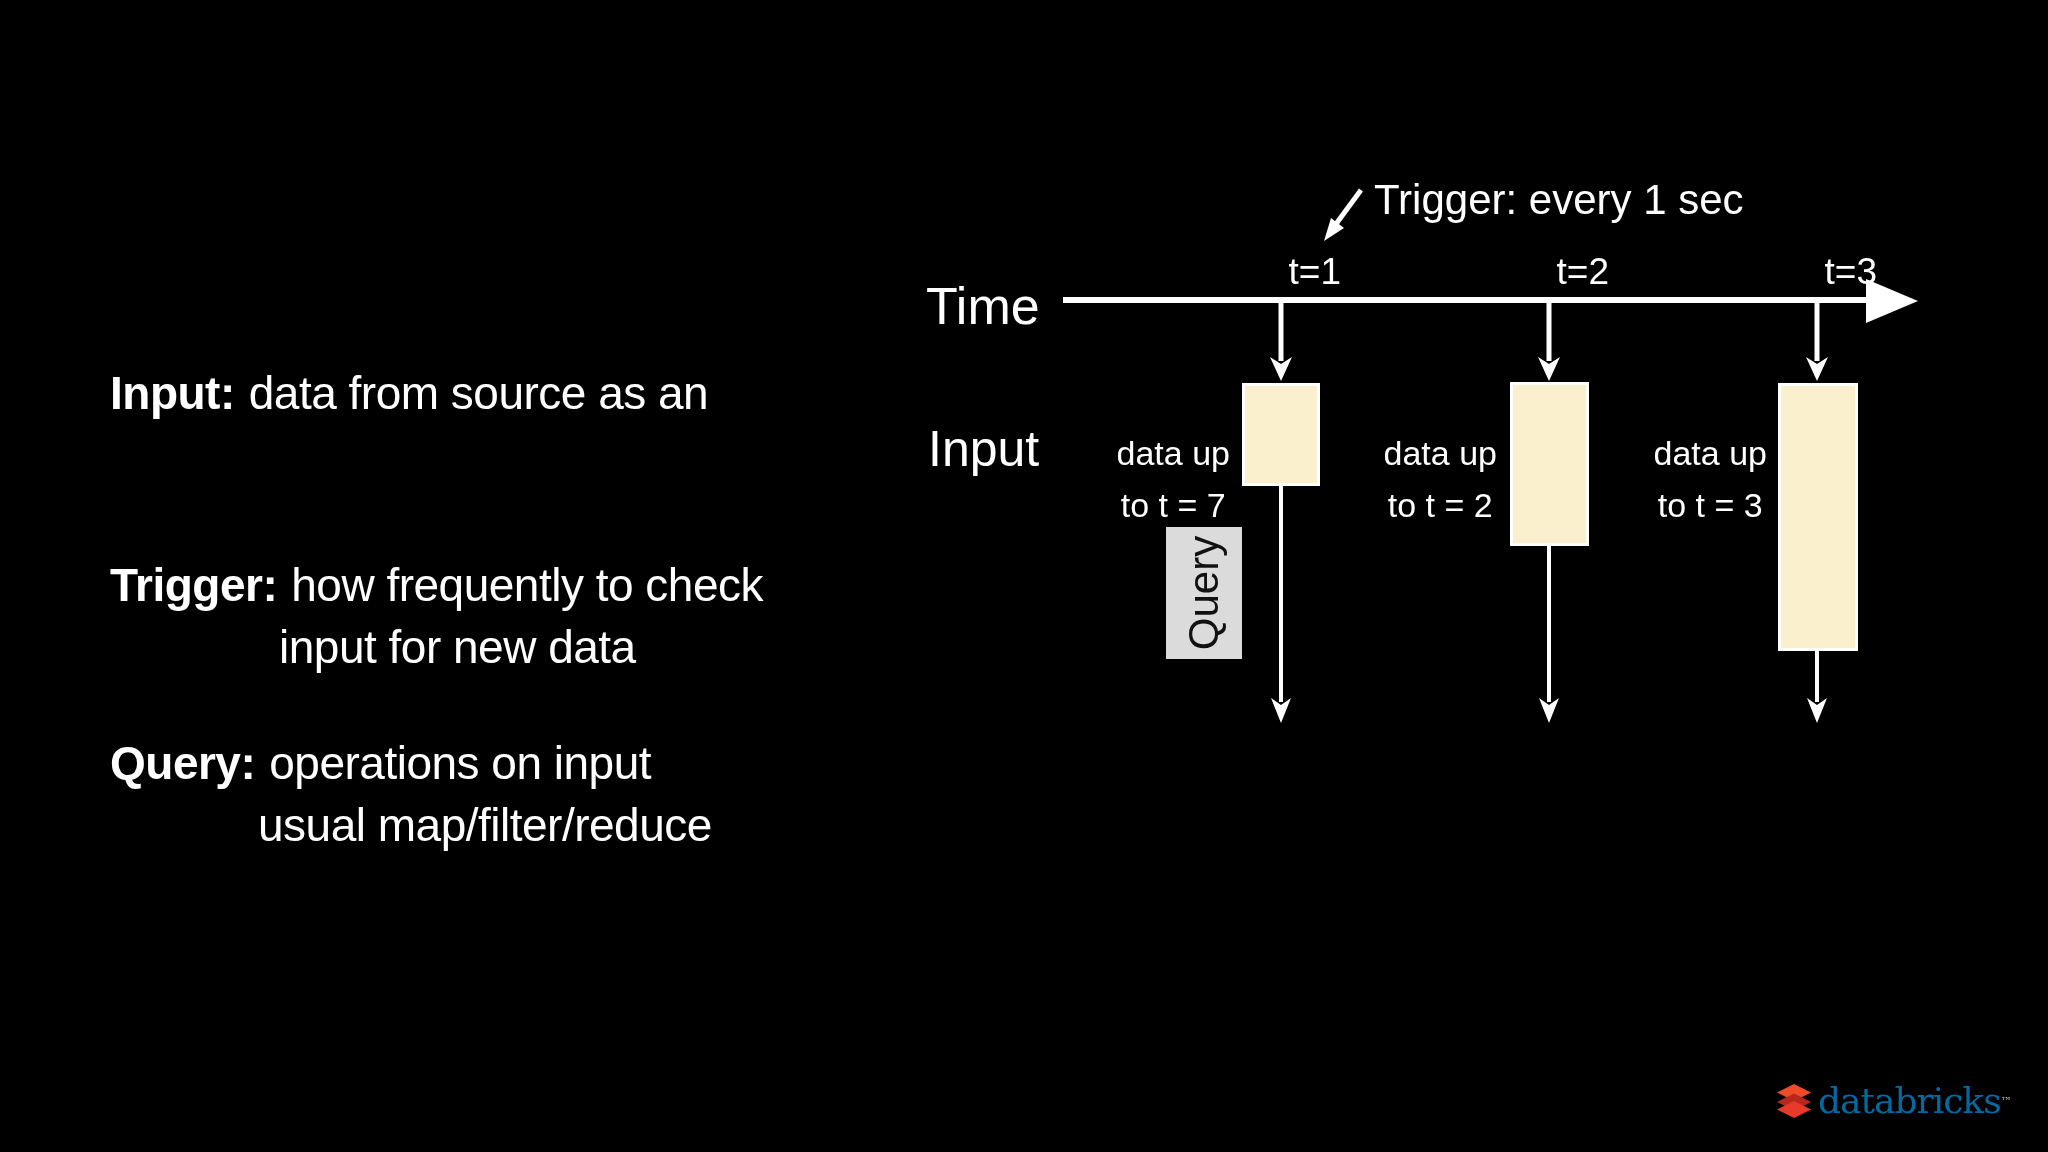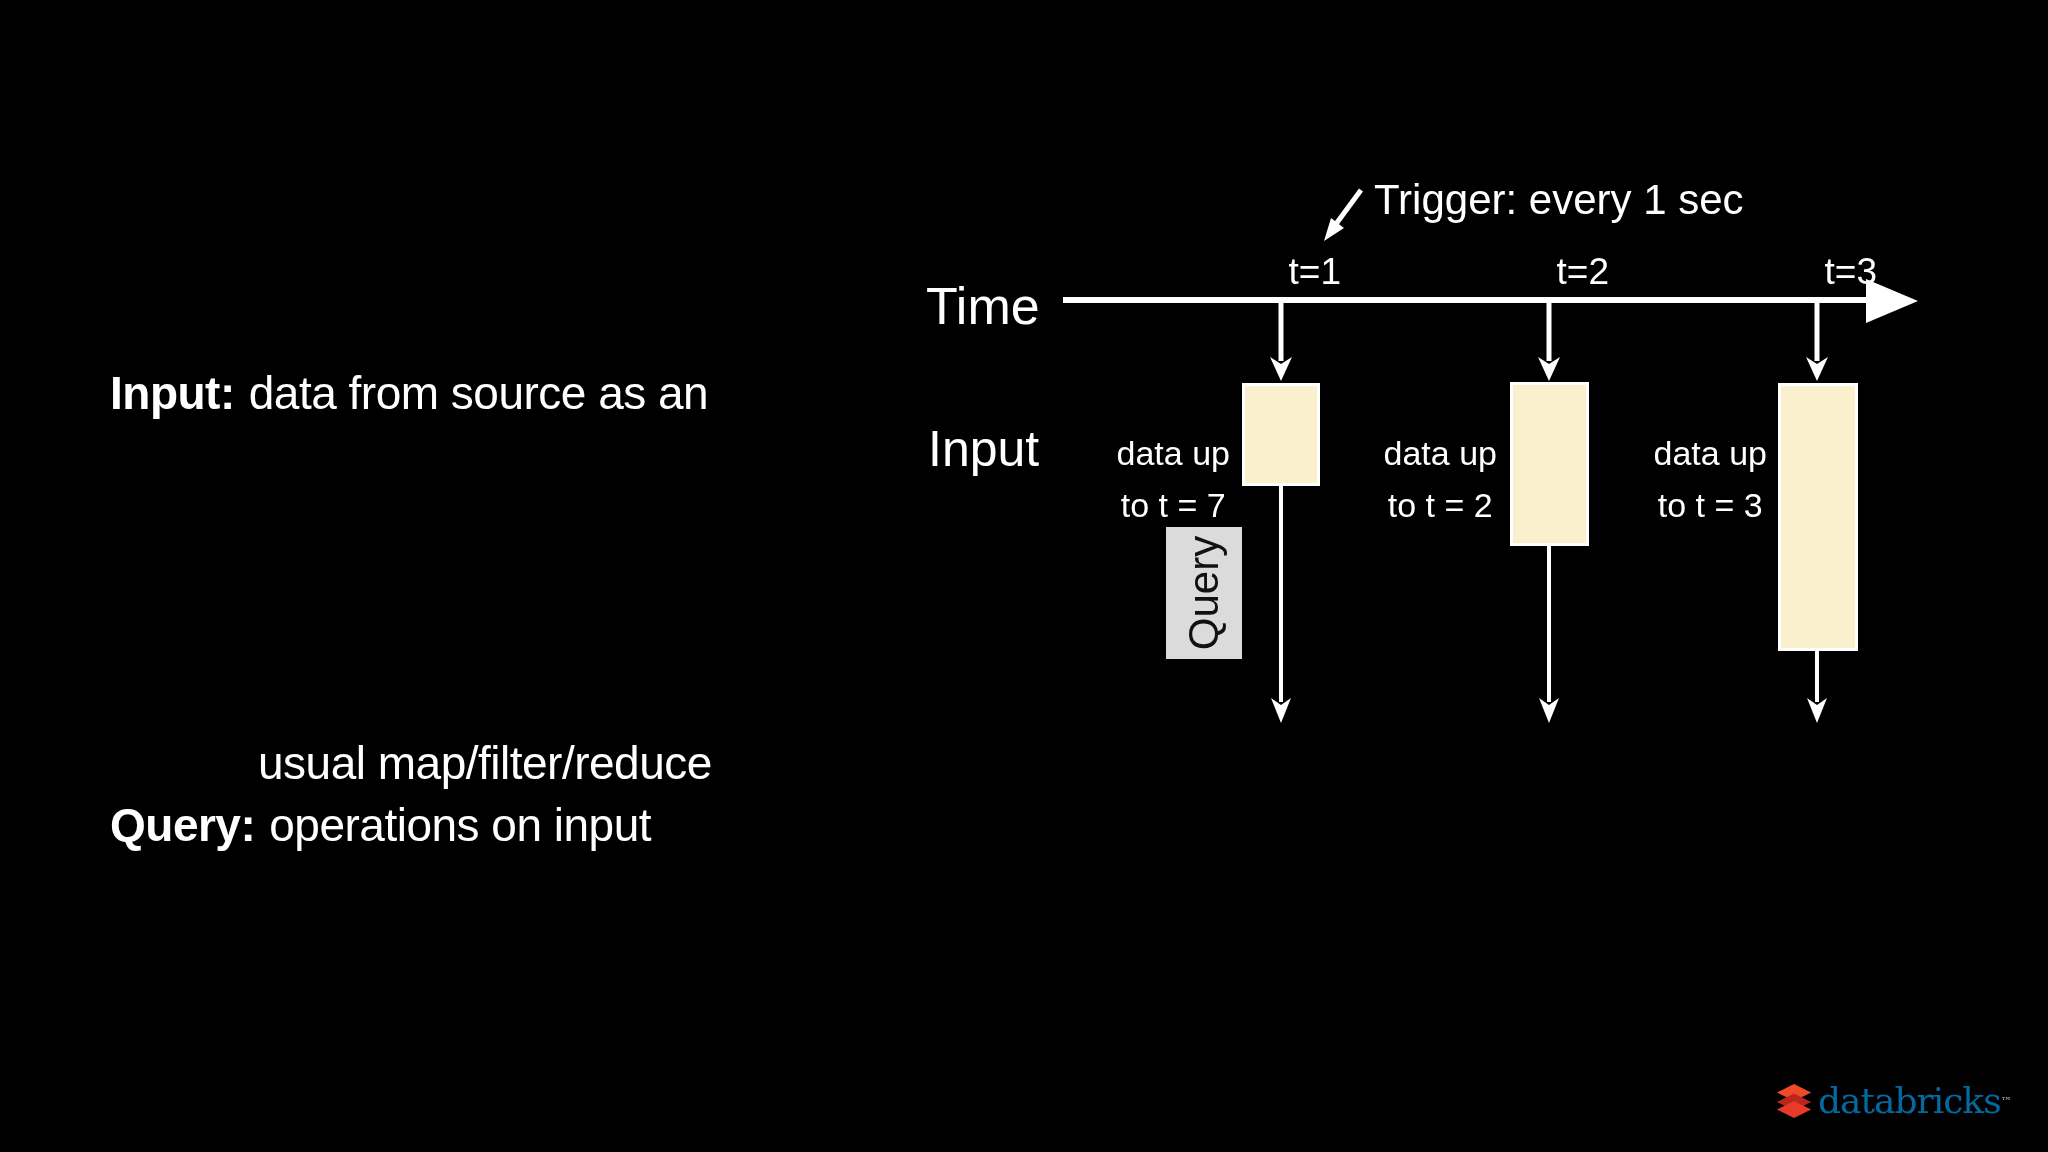"Trigger: how frequently to check" p.def { html: none -> <p> <span><b>Trigger:</b><span>how frequently to check</span></span> <span>input for new data</span> </p> }
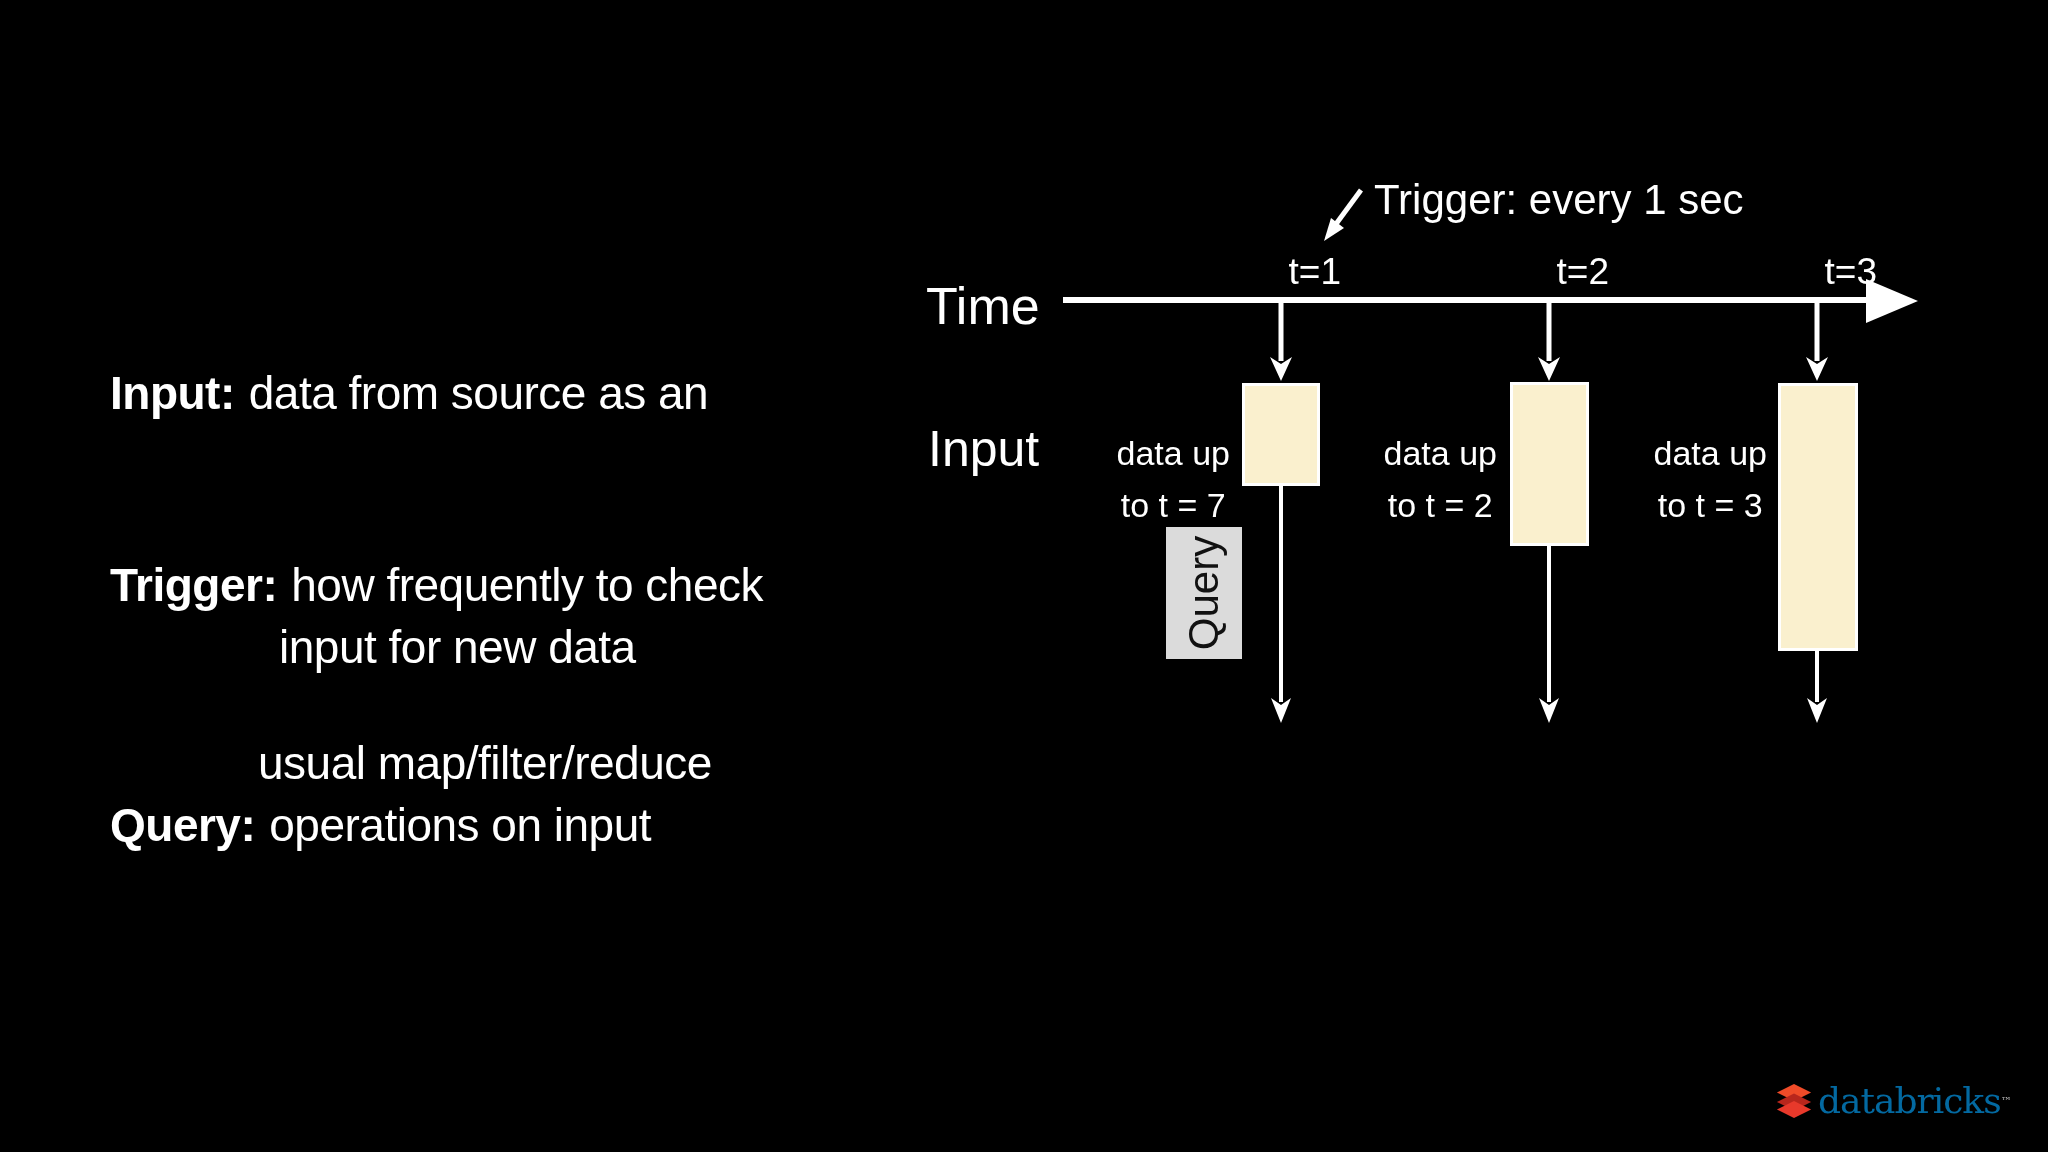"usual map/filter/reduce" span.dline { order: before "Query: operations on input" -> after "Query: operations on input" }
